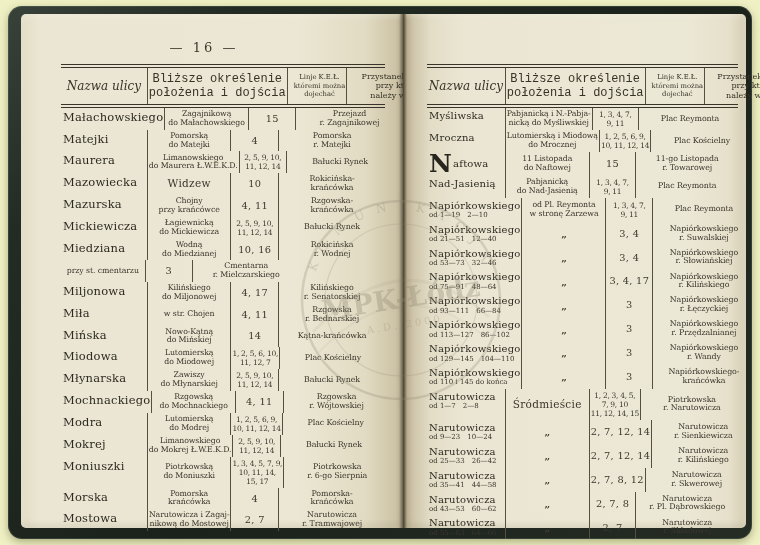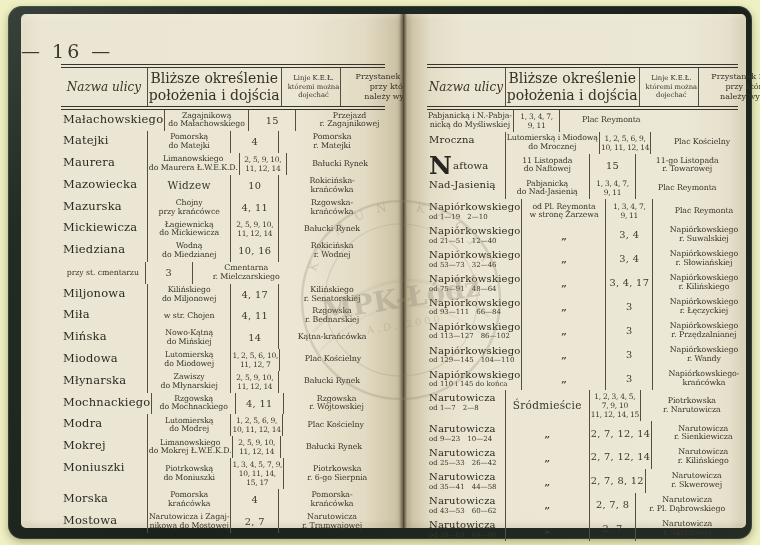"— 16 —" .page-title { font-size: 19px -> 13px; text-align: none -> center }
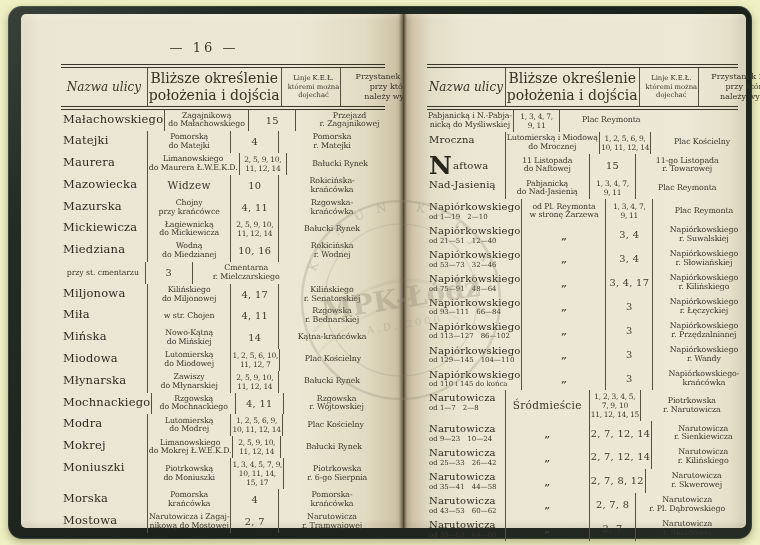"Bliższe określenie" .hc2 { font-family: none -> Liberation Mono, monospace; font-size: 14px -> 12px }
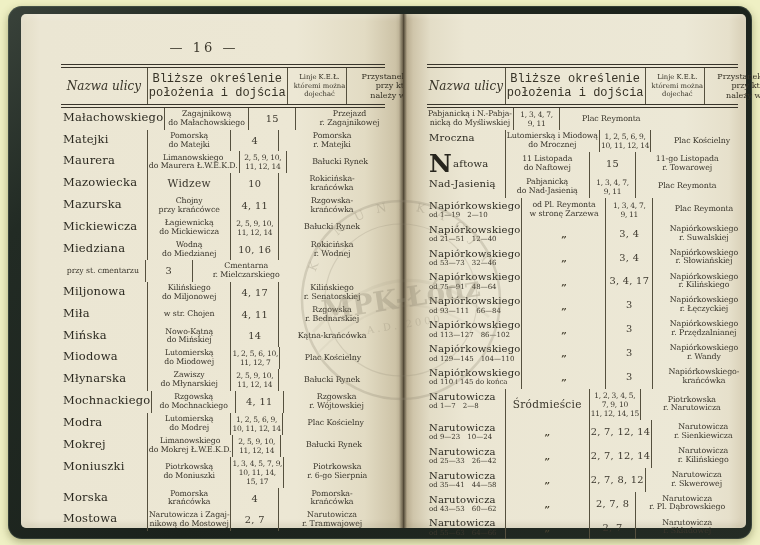"Myśliwska" div.cell { html: none -> <div><span>Myśliwska</span></div> }
